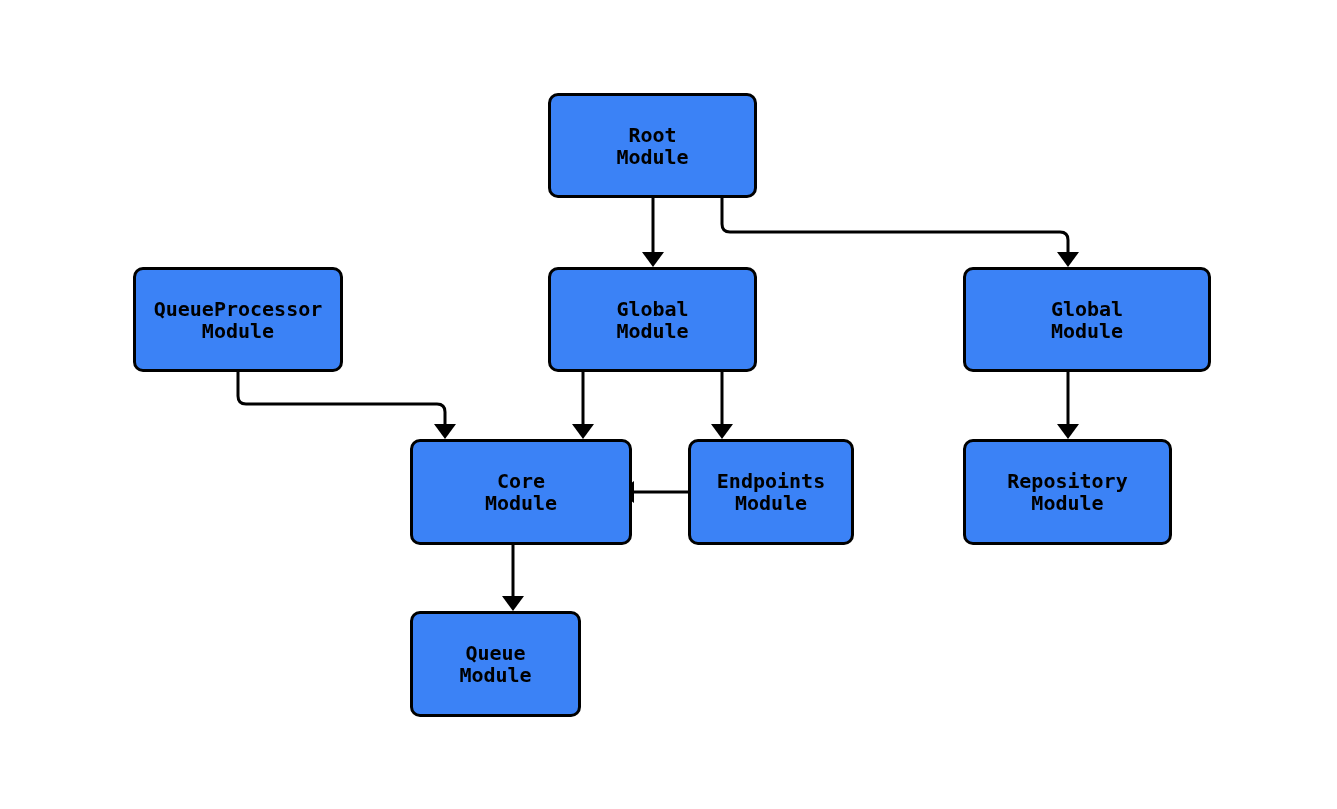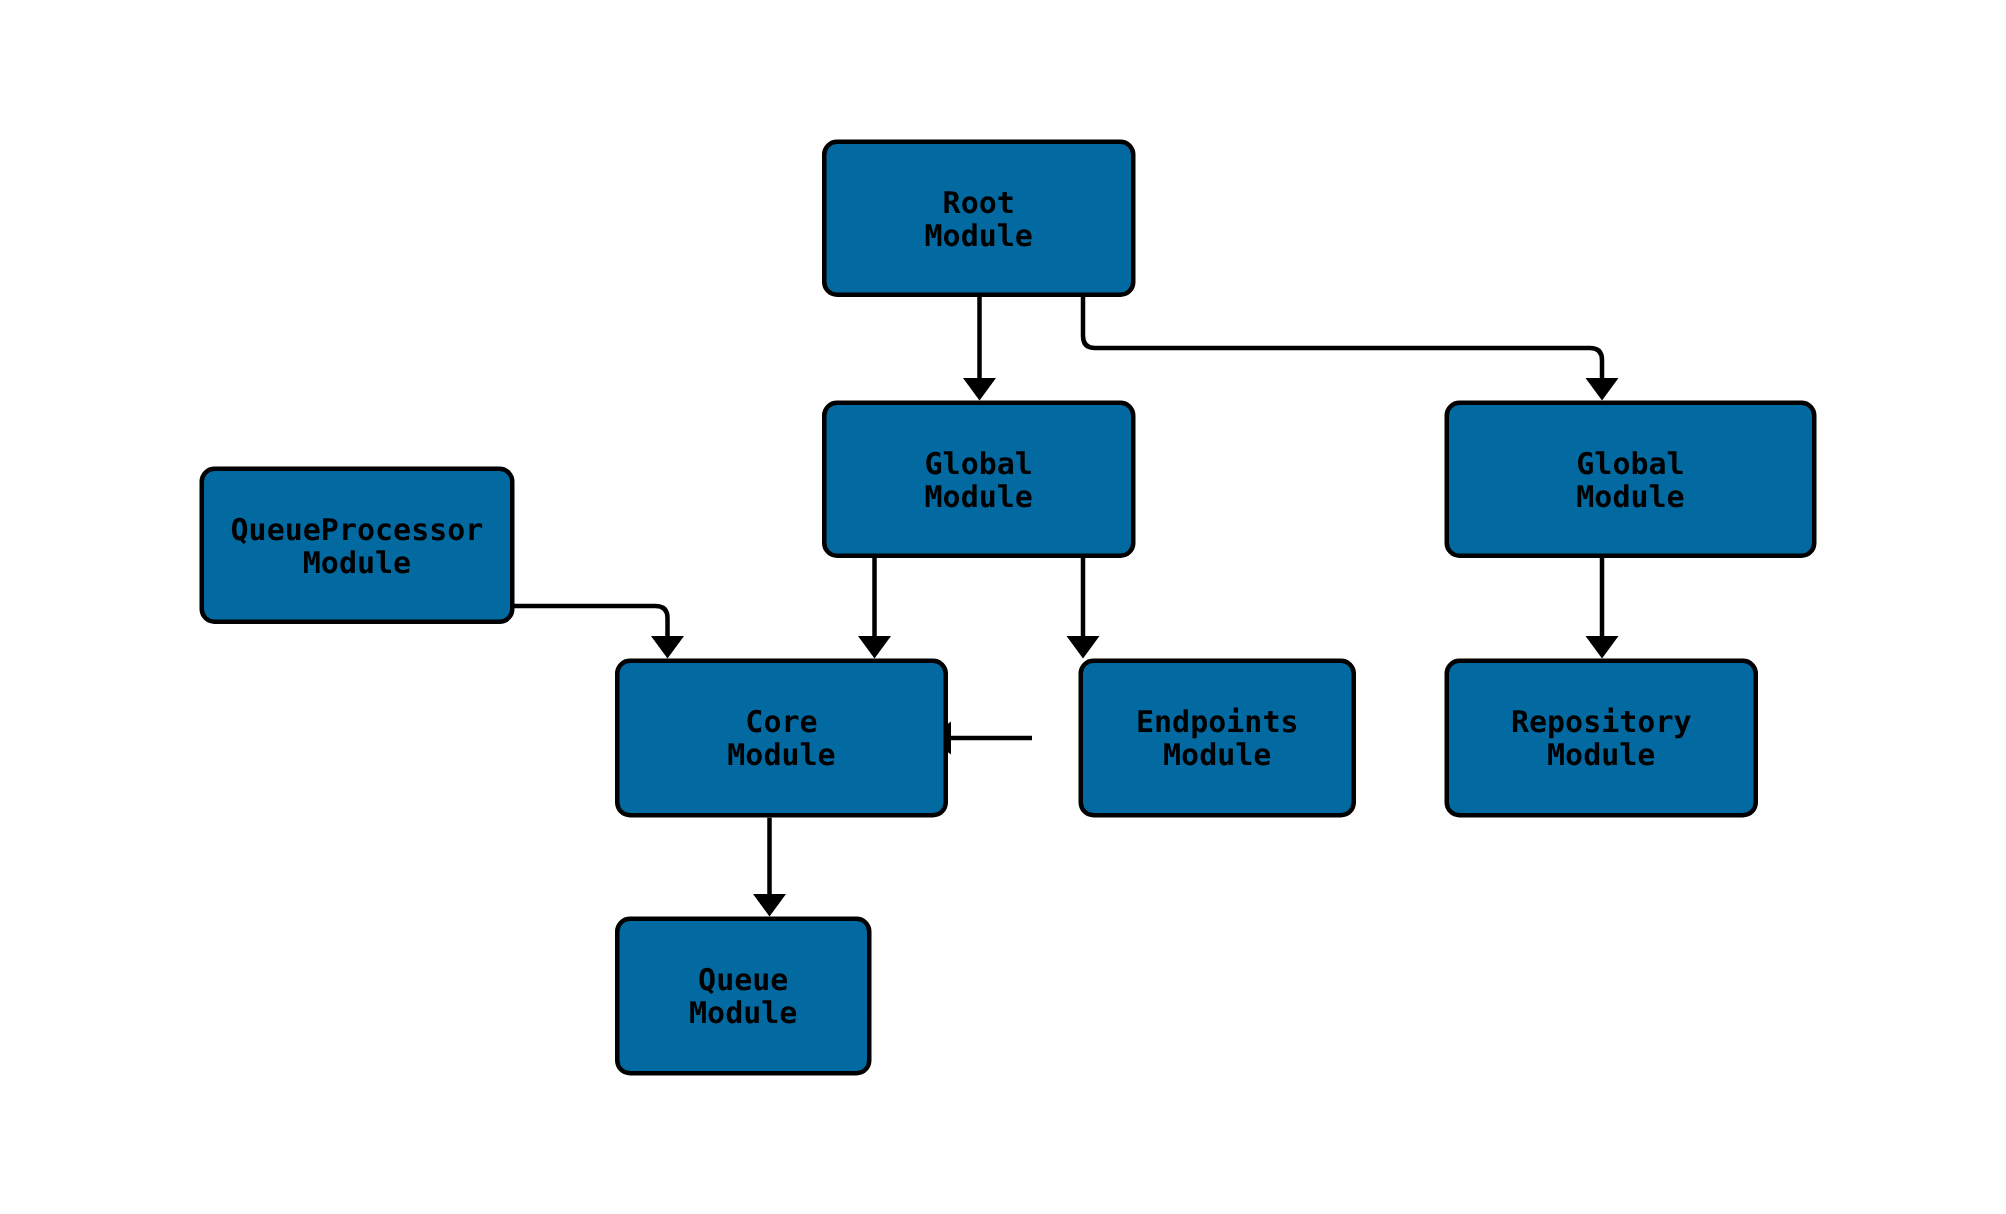"Root" .node { background: #0369a1 -> #3b82f6 }
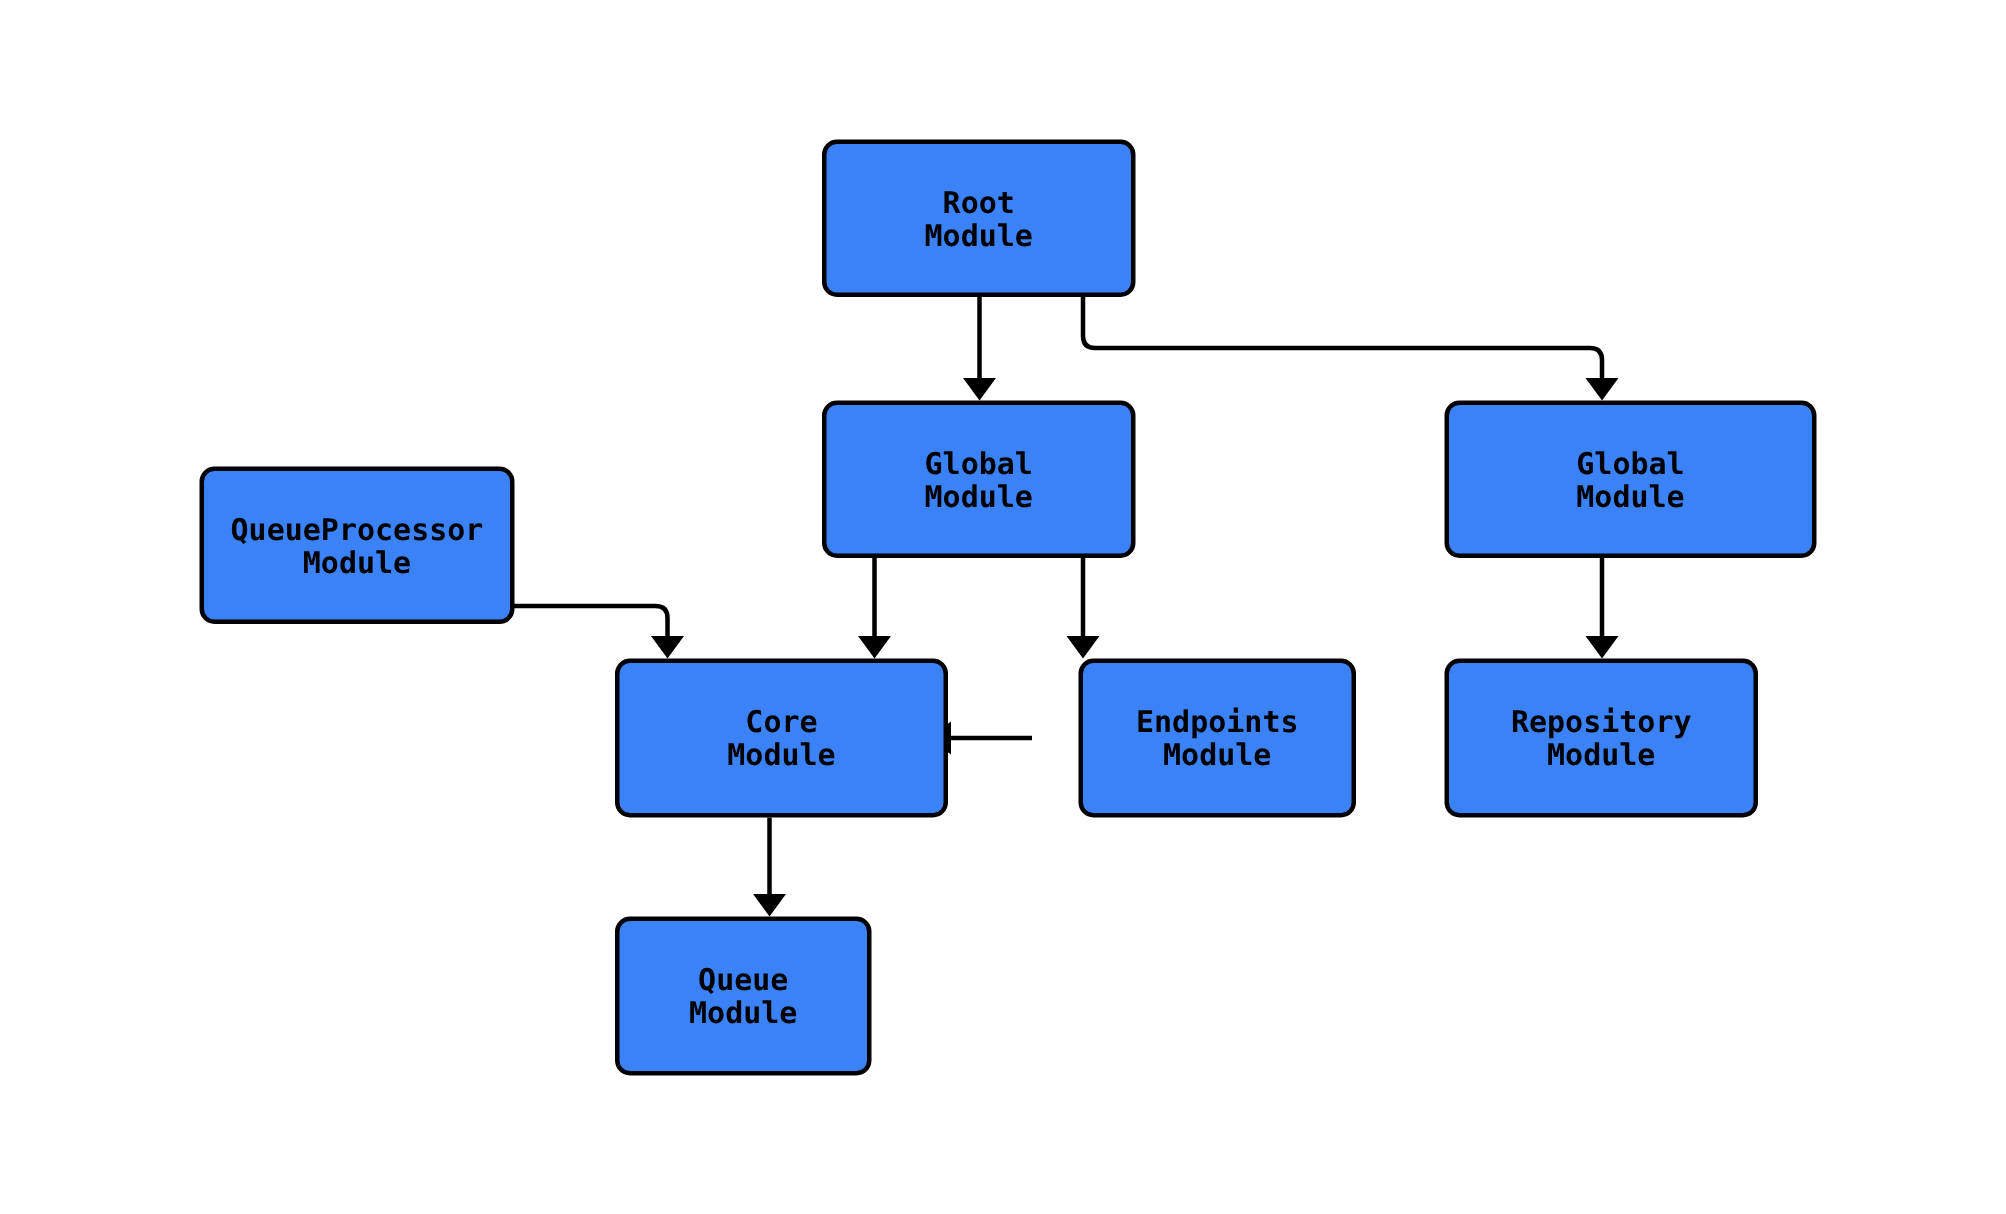"QueueProcessor" div.node { margin-top: 44px -> none }
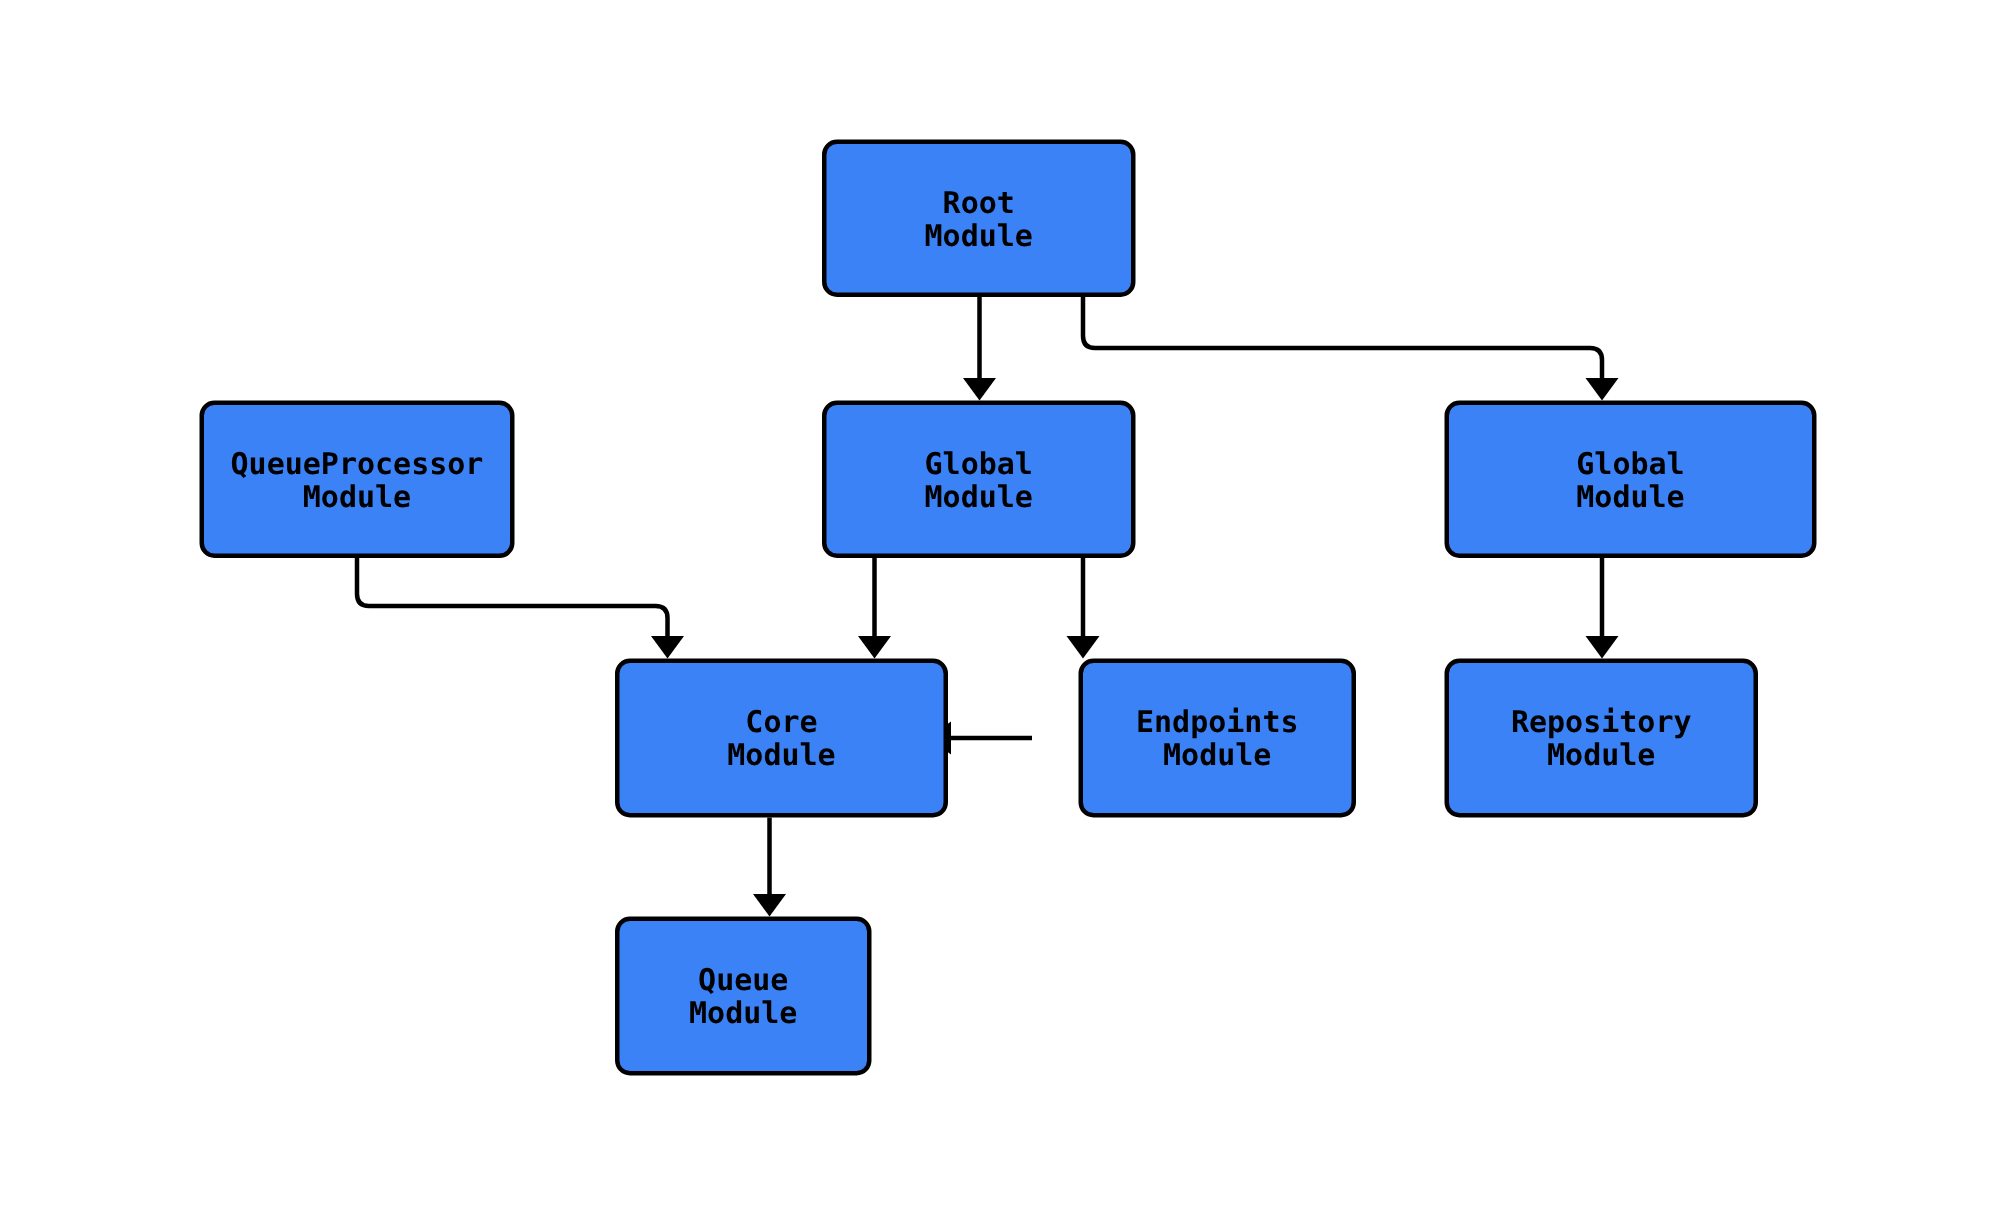"Endpoints" div.node { margin-left: 31px -> none; width: 185px -> 166px }
